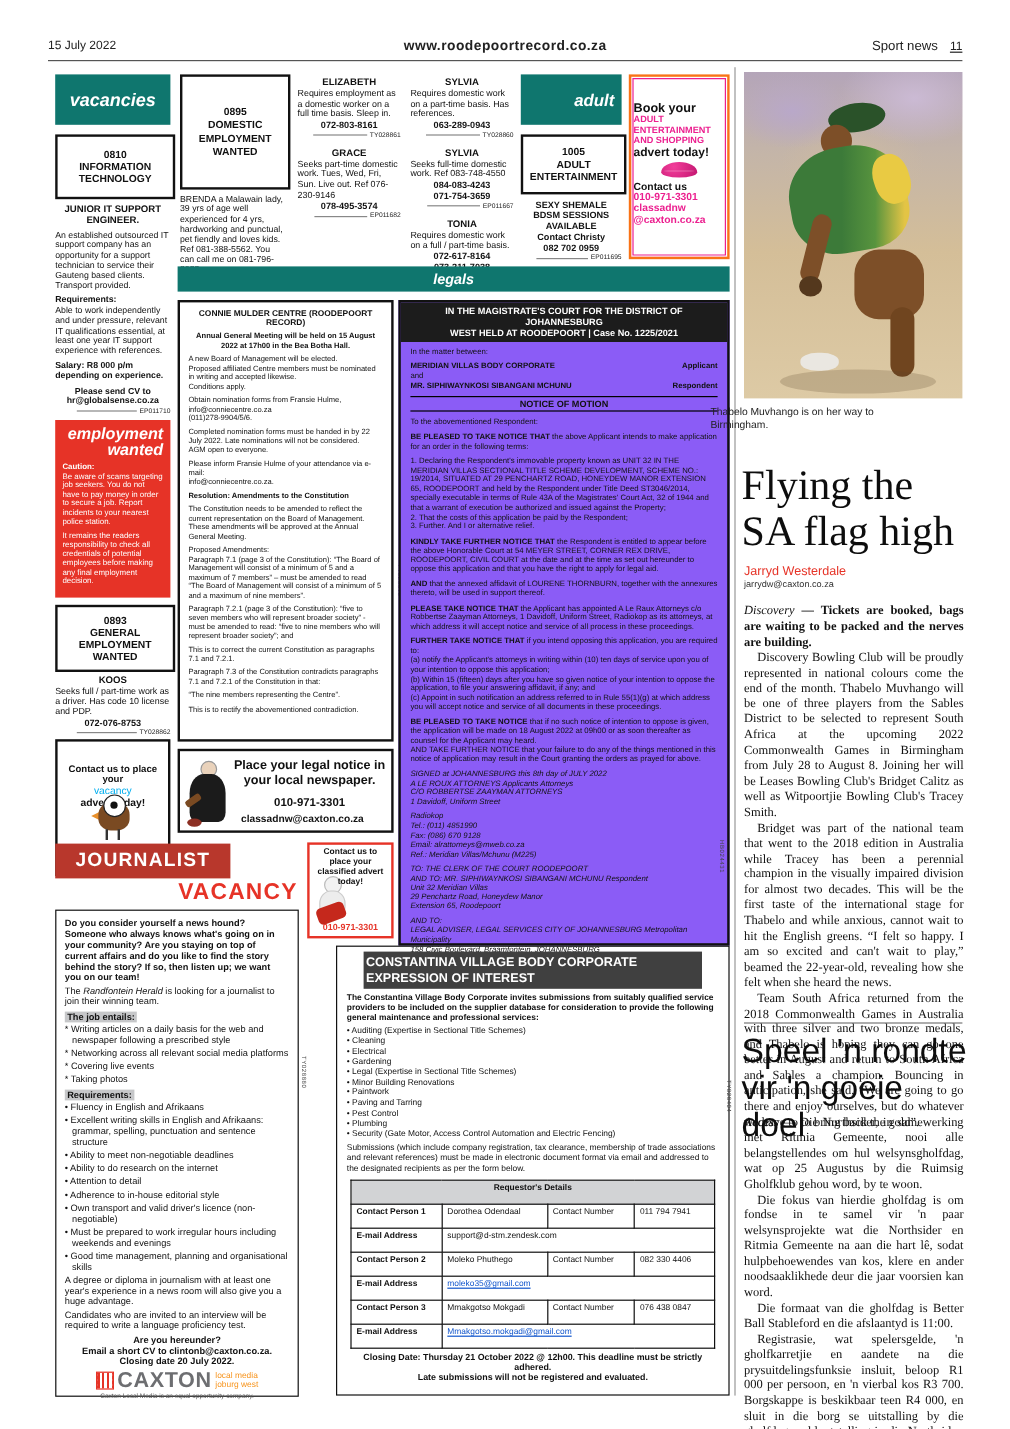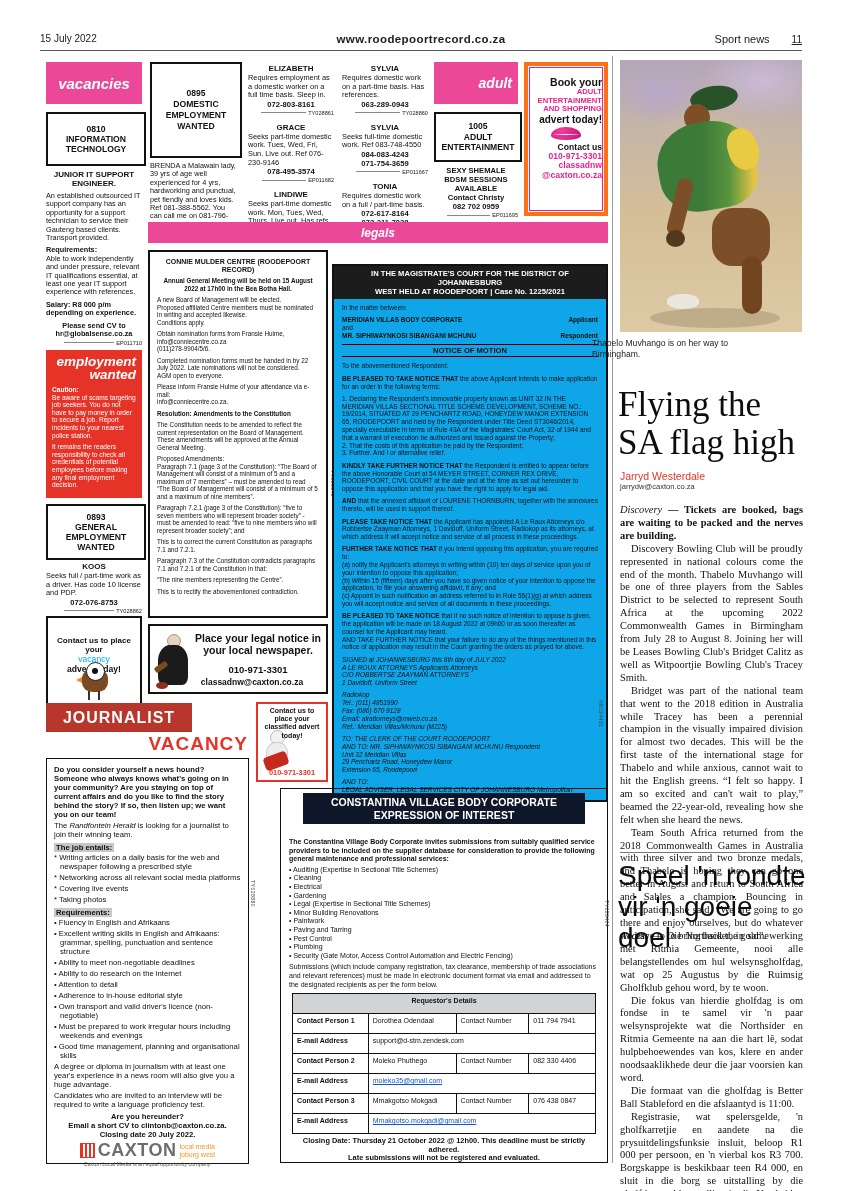"11" .hdr .pg { margin-left: 22px -> 10px }
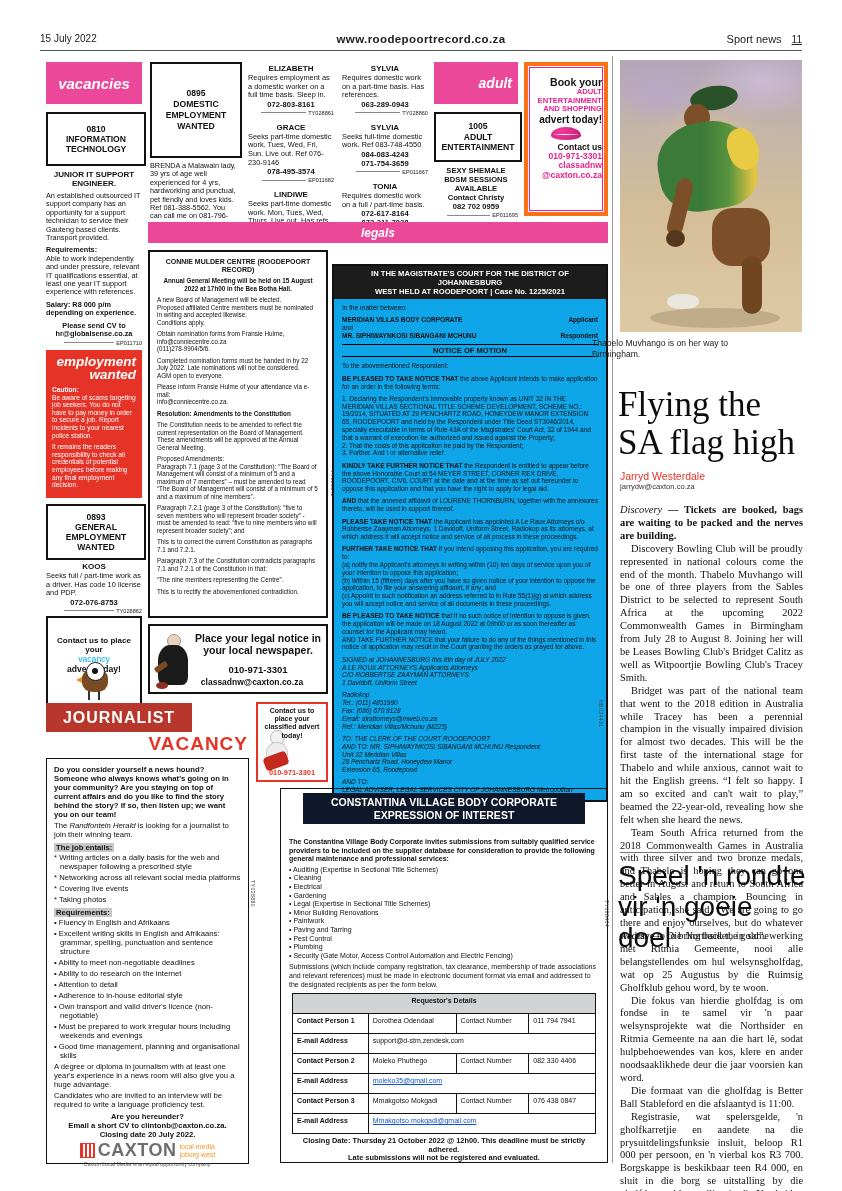"vacancies" .redbox { background: #ec4899 -> #0f766e }
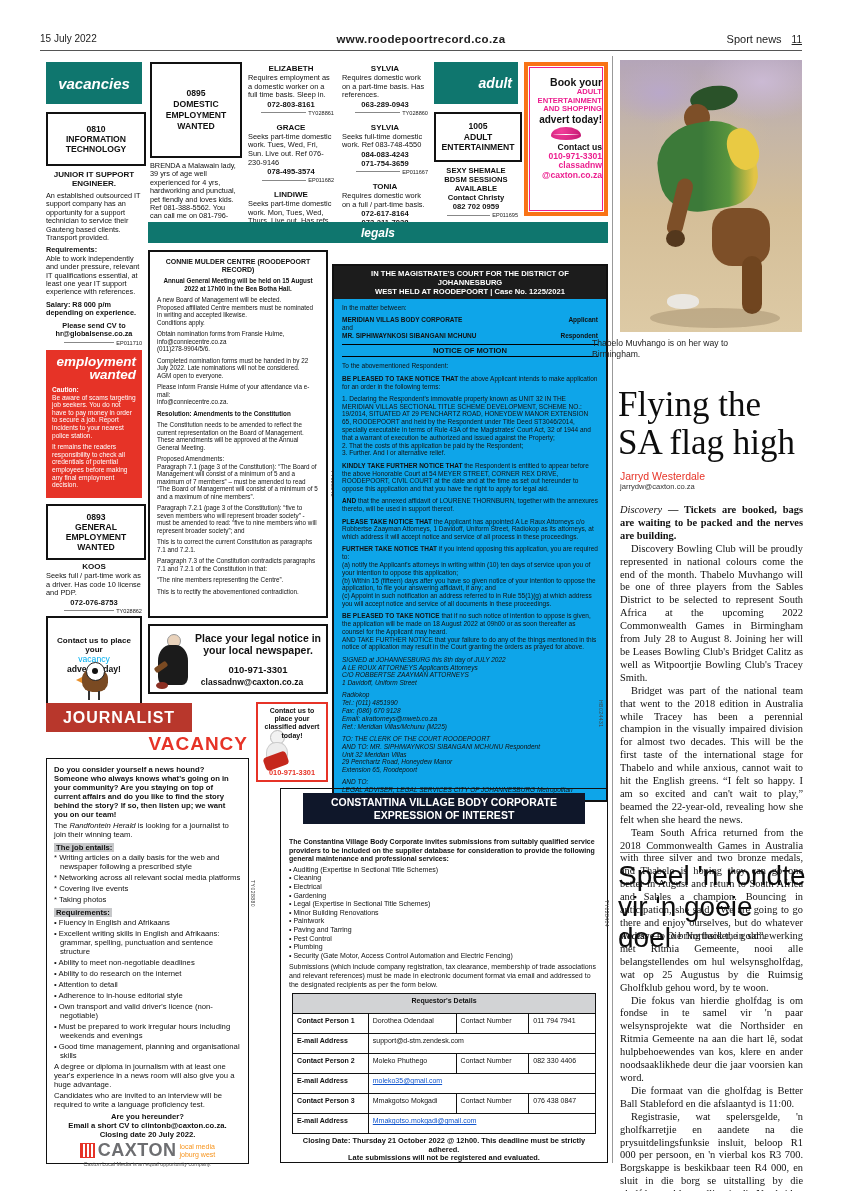"Book your" .pinkbox { border: 4px solid #f97316 -> 2px solid #f97316; padding: 10px 2px -> 20px 2px; text-align: right -> left }
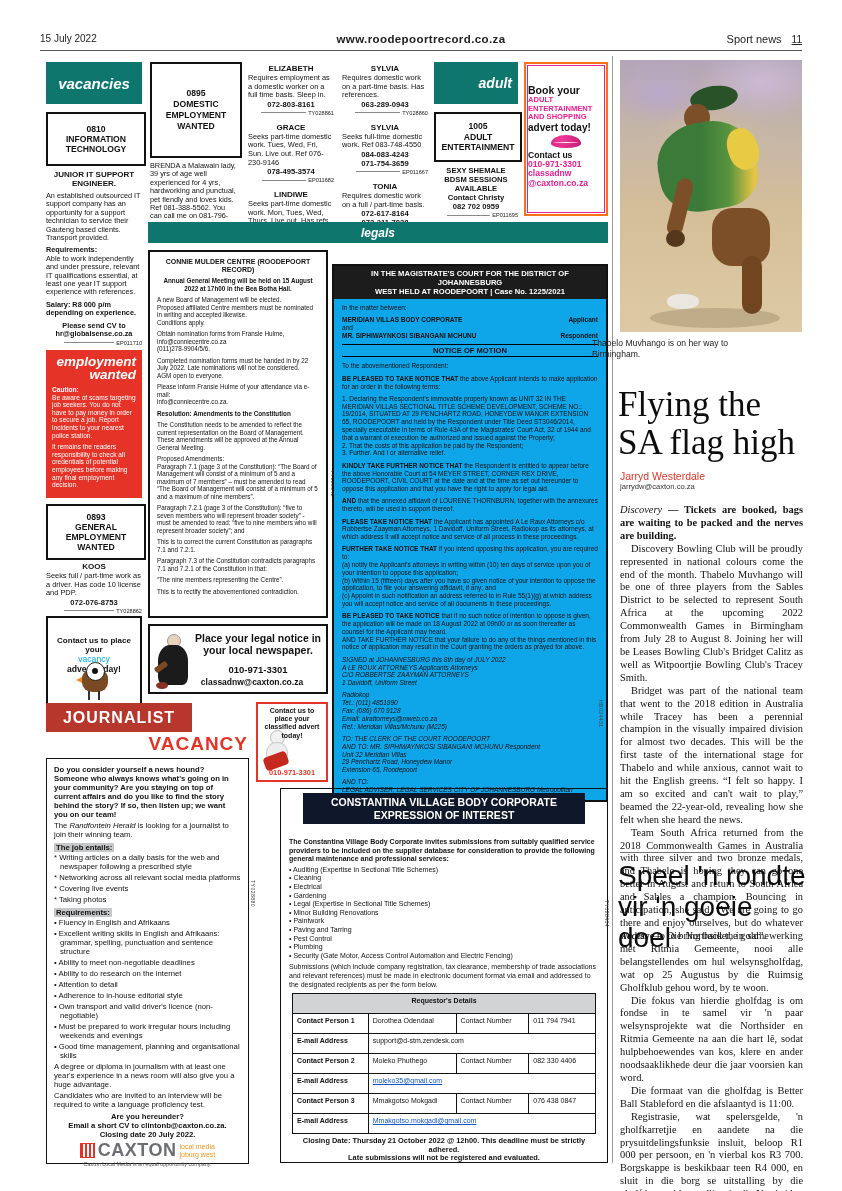"LINDIWE" div.entry { html: <div> <div>LINDIWE</div> <div>Seeks part-time domestic work. Mon, Tues, Wed, Thurs. Live out. Has refs.</div> <div>061-668-7819</div> <div>EP011692</div> </div> -> none }
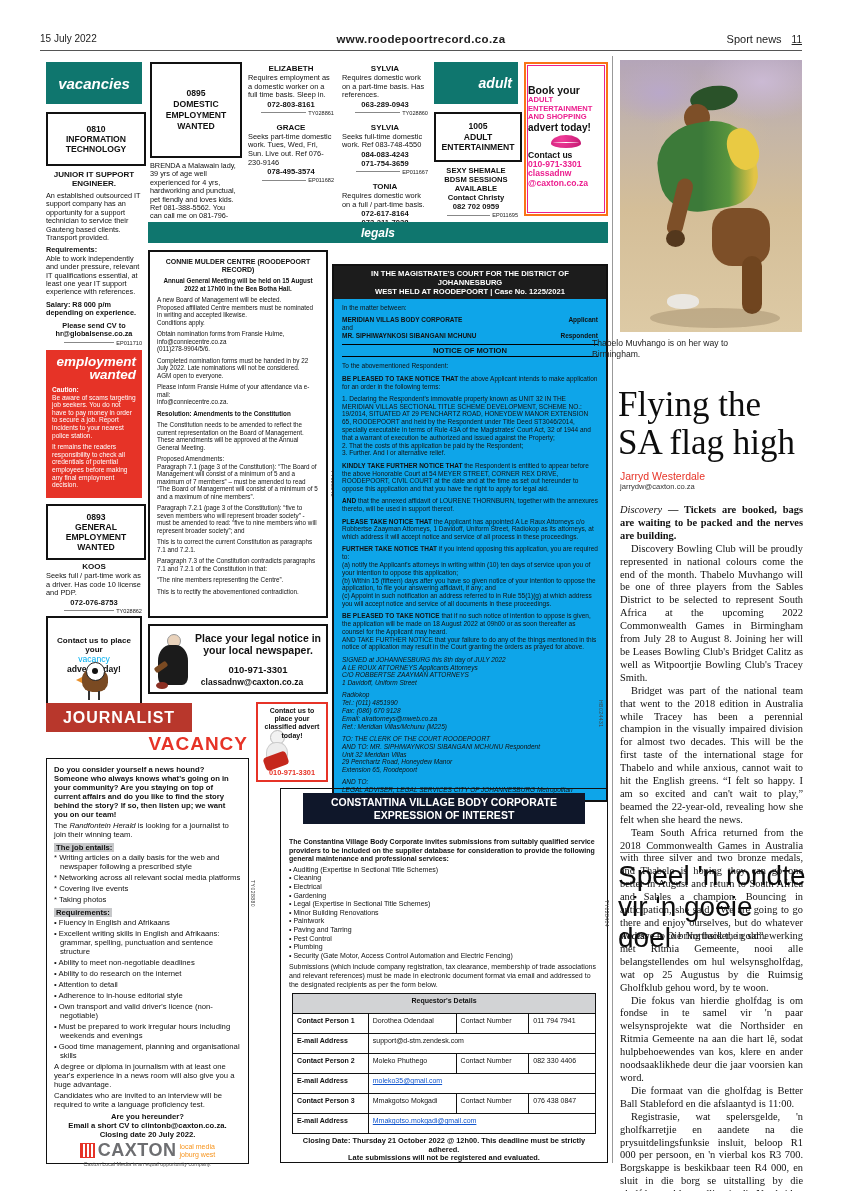"IN THE MAGISTRATE'S COURT FOR" .court { background: #0ea5e9 -> #8b5cf6; top: 264px -> 250px }
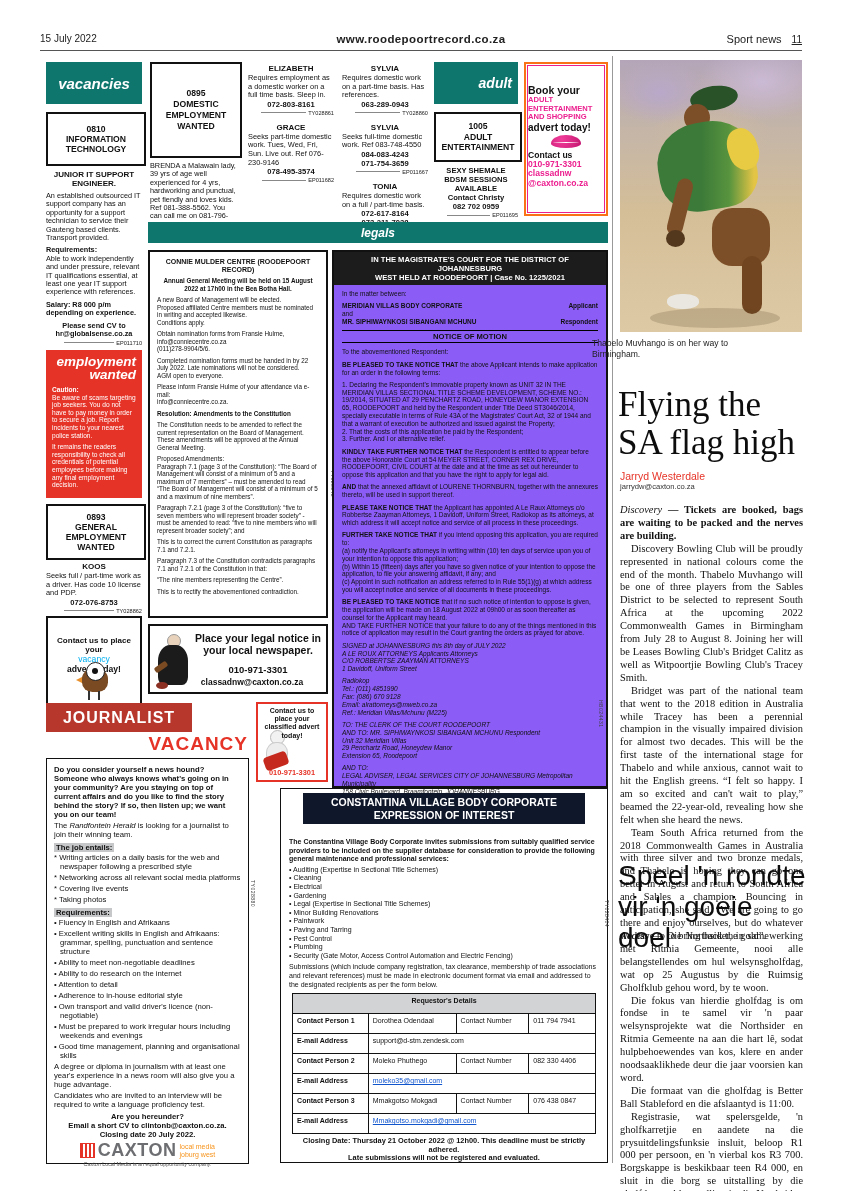"CONSTANTINA VILLAGE BODY CORPORATE" .const .hd { background: #0f172a -> #404040; margin: -1px 14px 14px -> -1px 14px 4px; text-align: center -> none }
